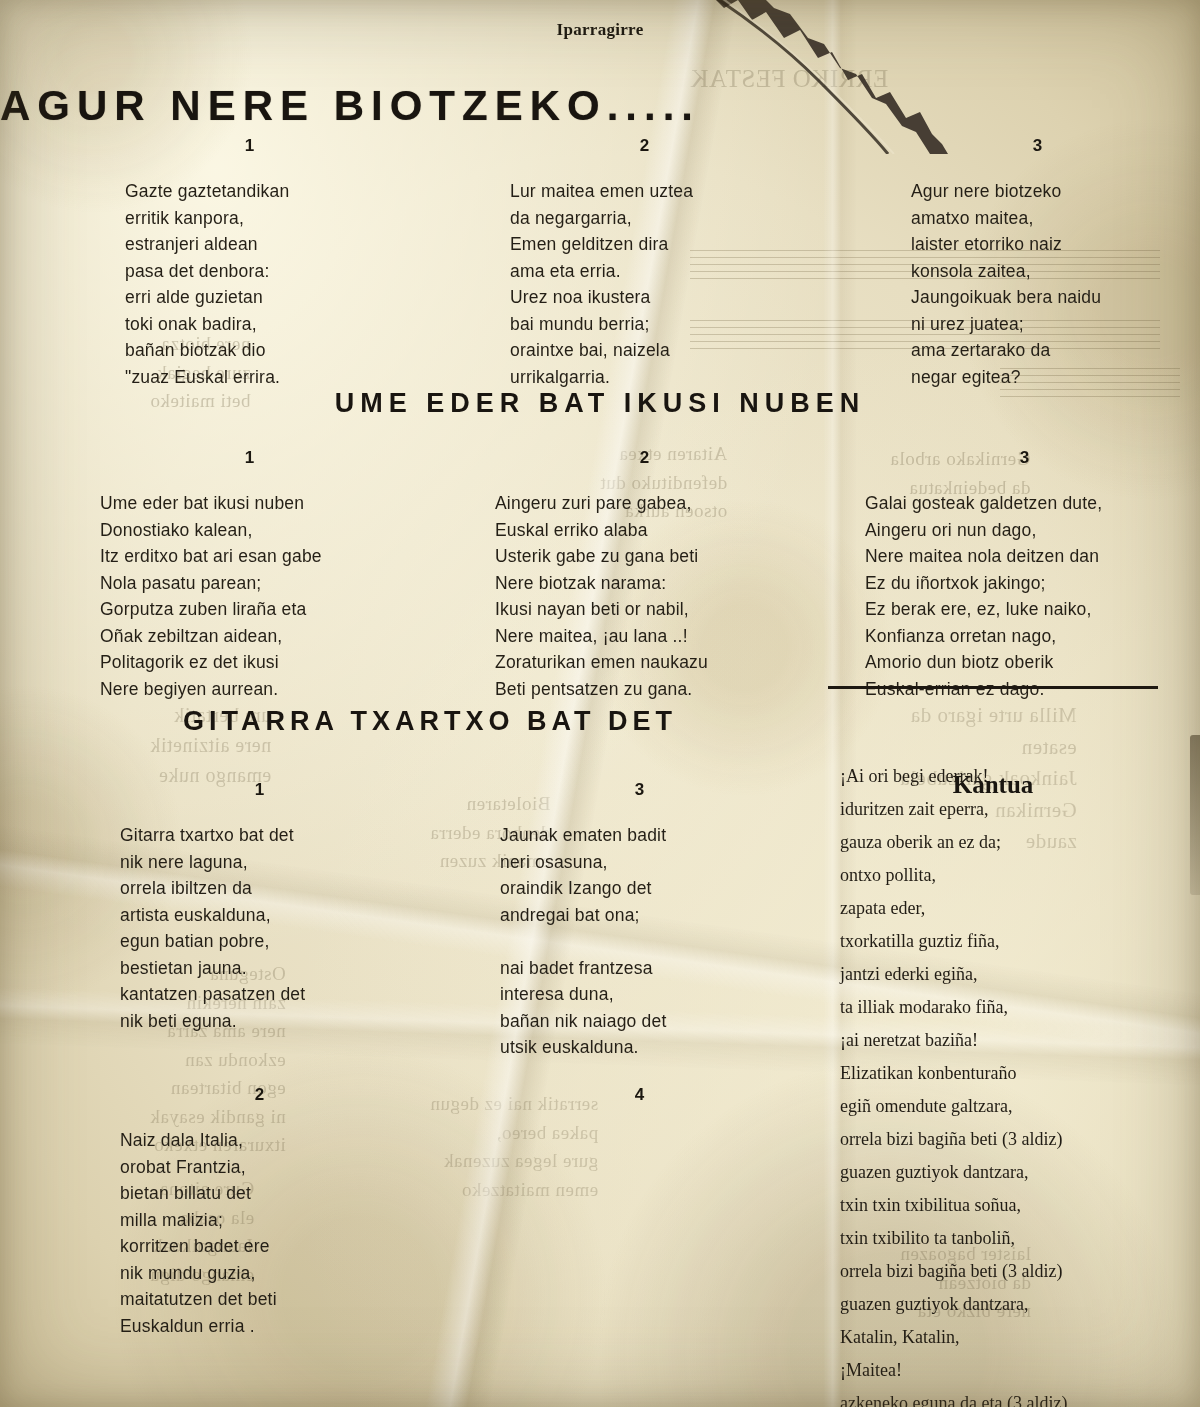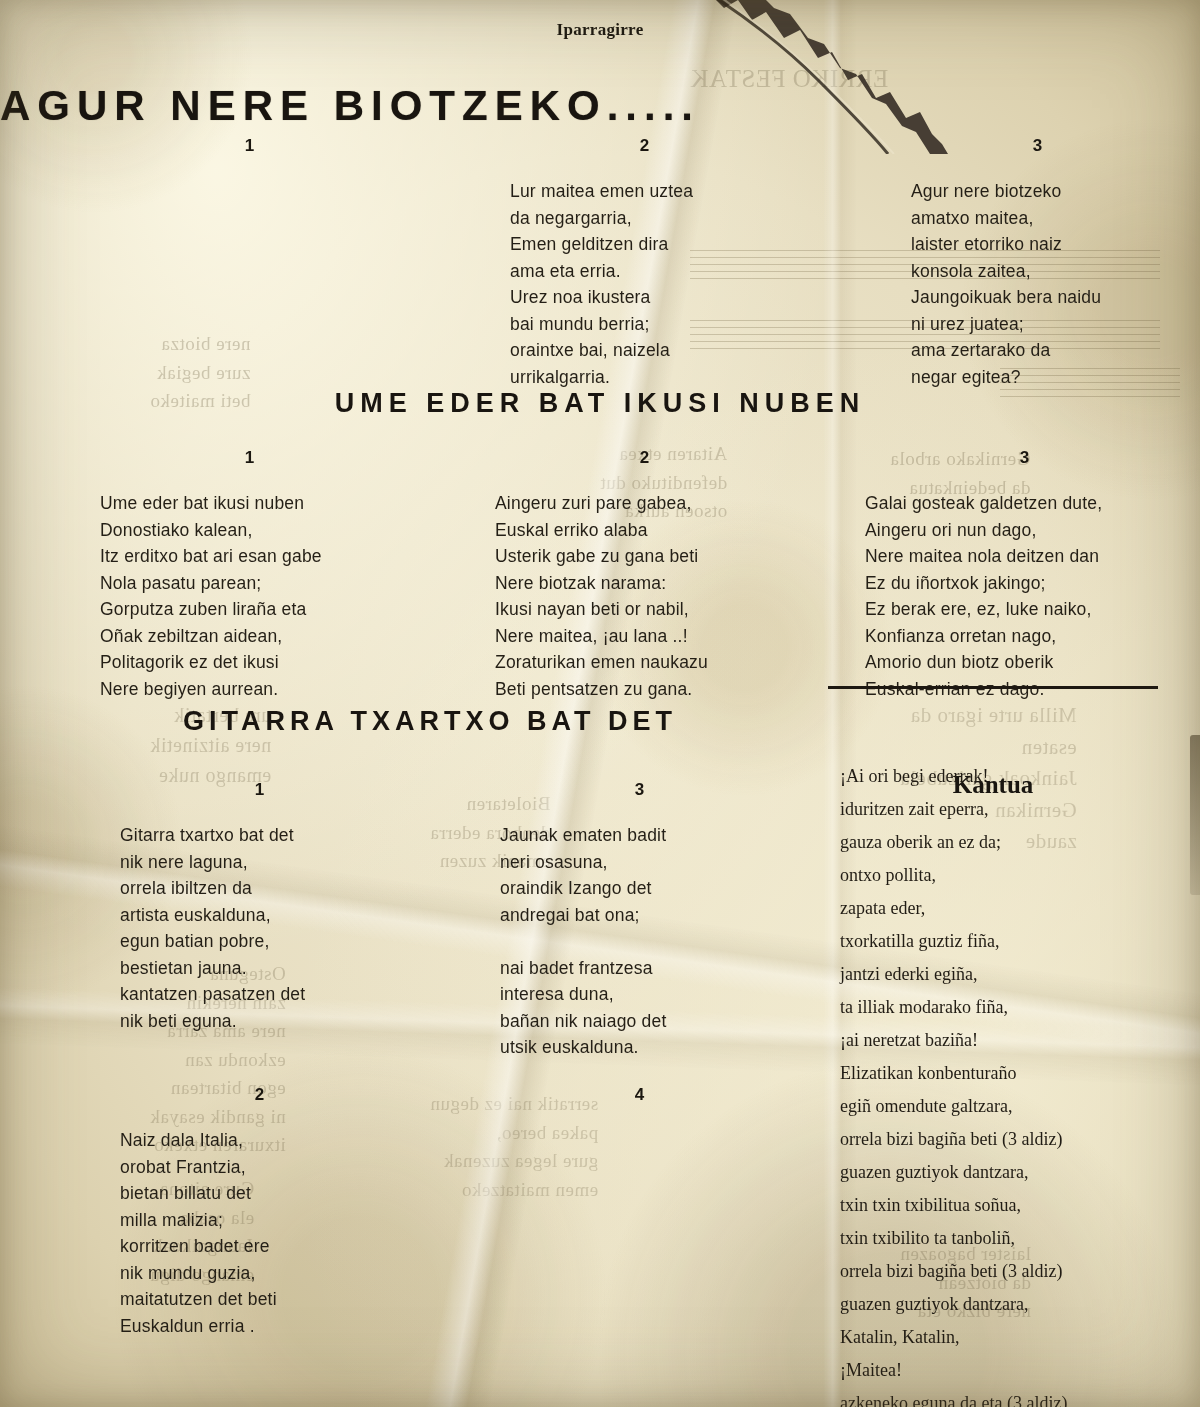"Gazte gaztetandikan" div.verse { html: none -> <div>Gazte gaztetandikan erritik kanpora, estranjeri aldean pasa det denbora: erri alde guzietan toki onak badira, bañan biotzak dio "zuaz Euskal errira.</div> }
